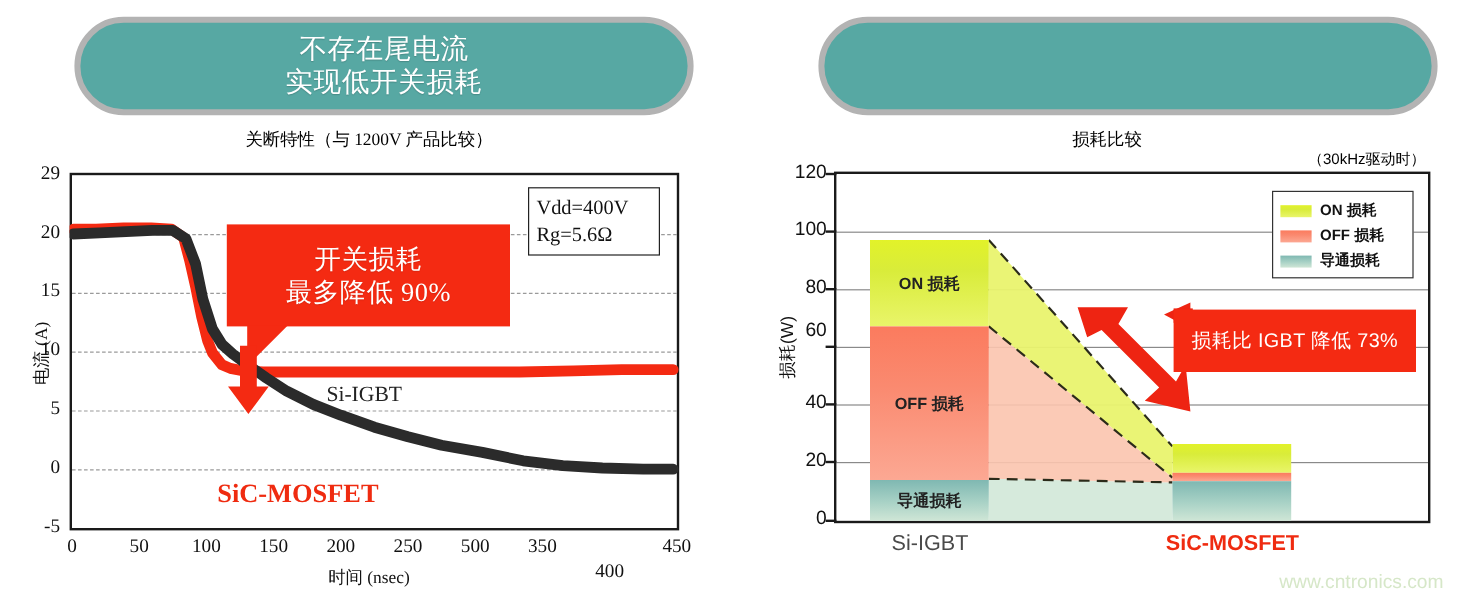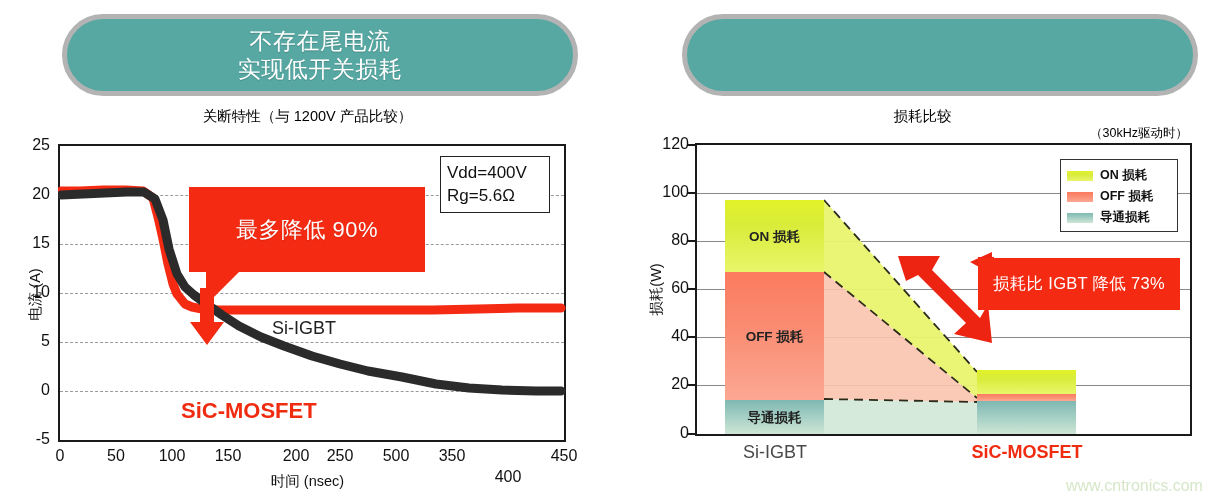"不存在尾电流" #panel-left { font-family: none -> Liberation Serif, serif }
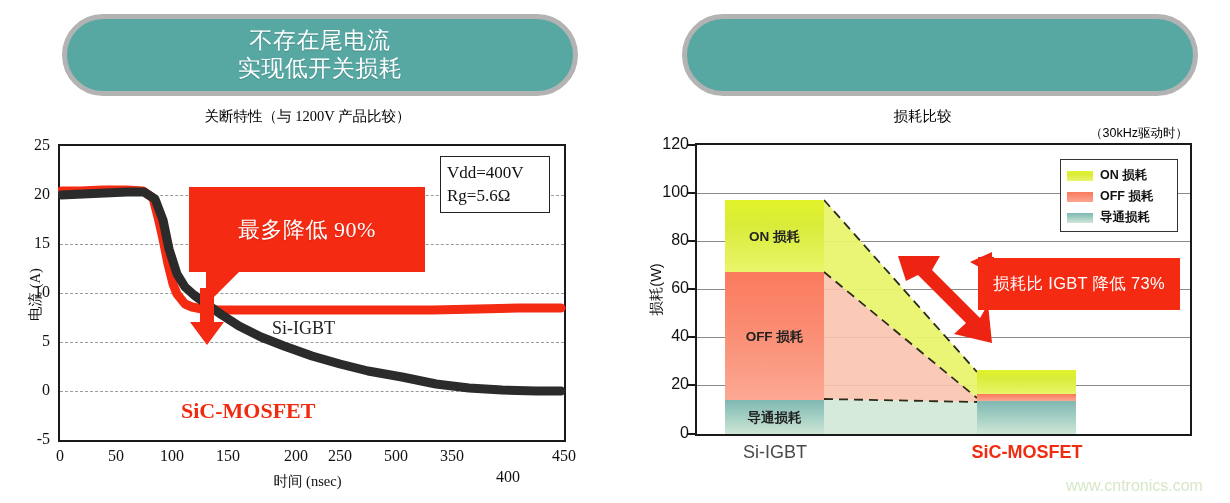"25" div.ytick { text: 25 -> 29 }
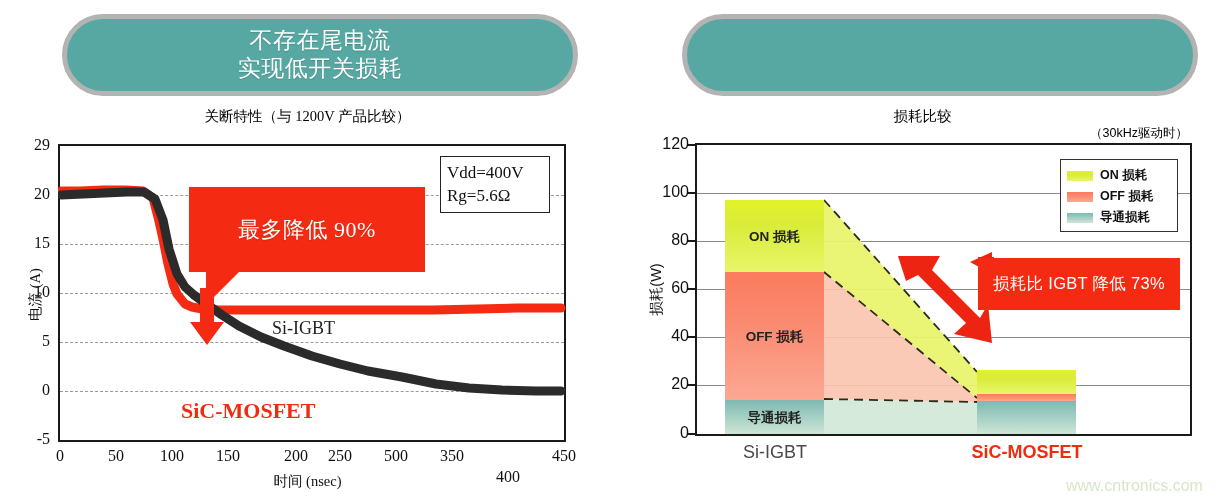"开关损耗" span { html: none -> <span>开关损耗</span> }
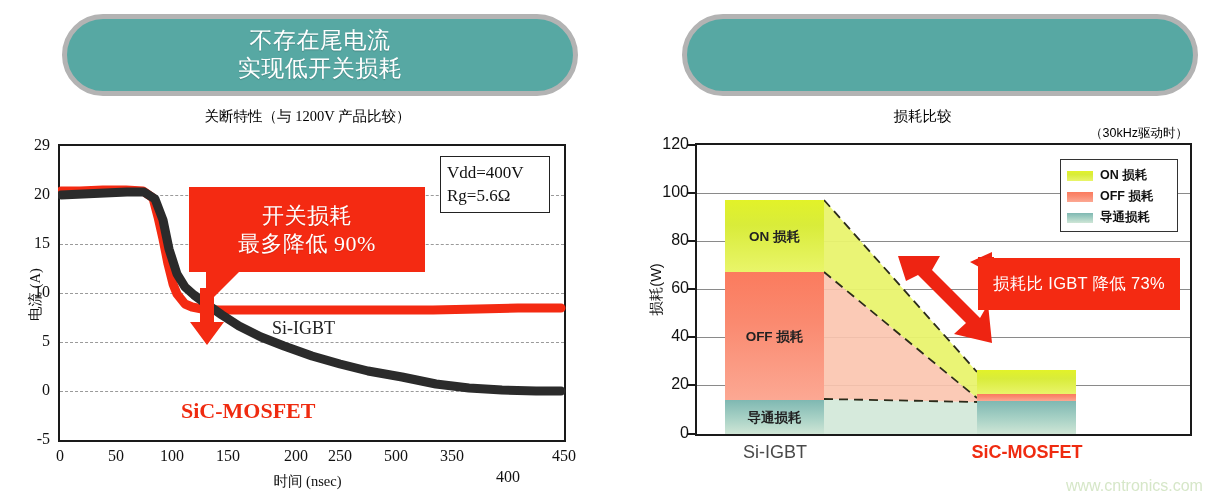"60" div.ytick { top: 288px -> 276px }
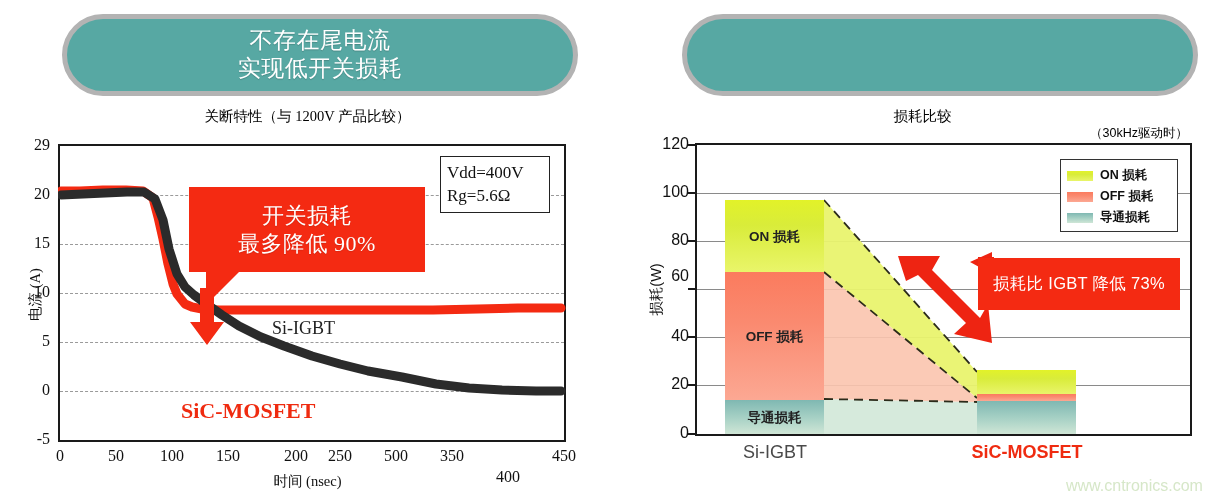"200" div.xtick { margin-left: 12px -> none }
